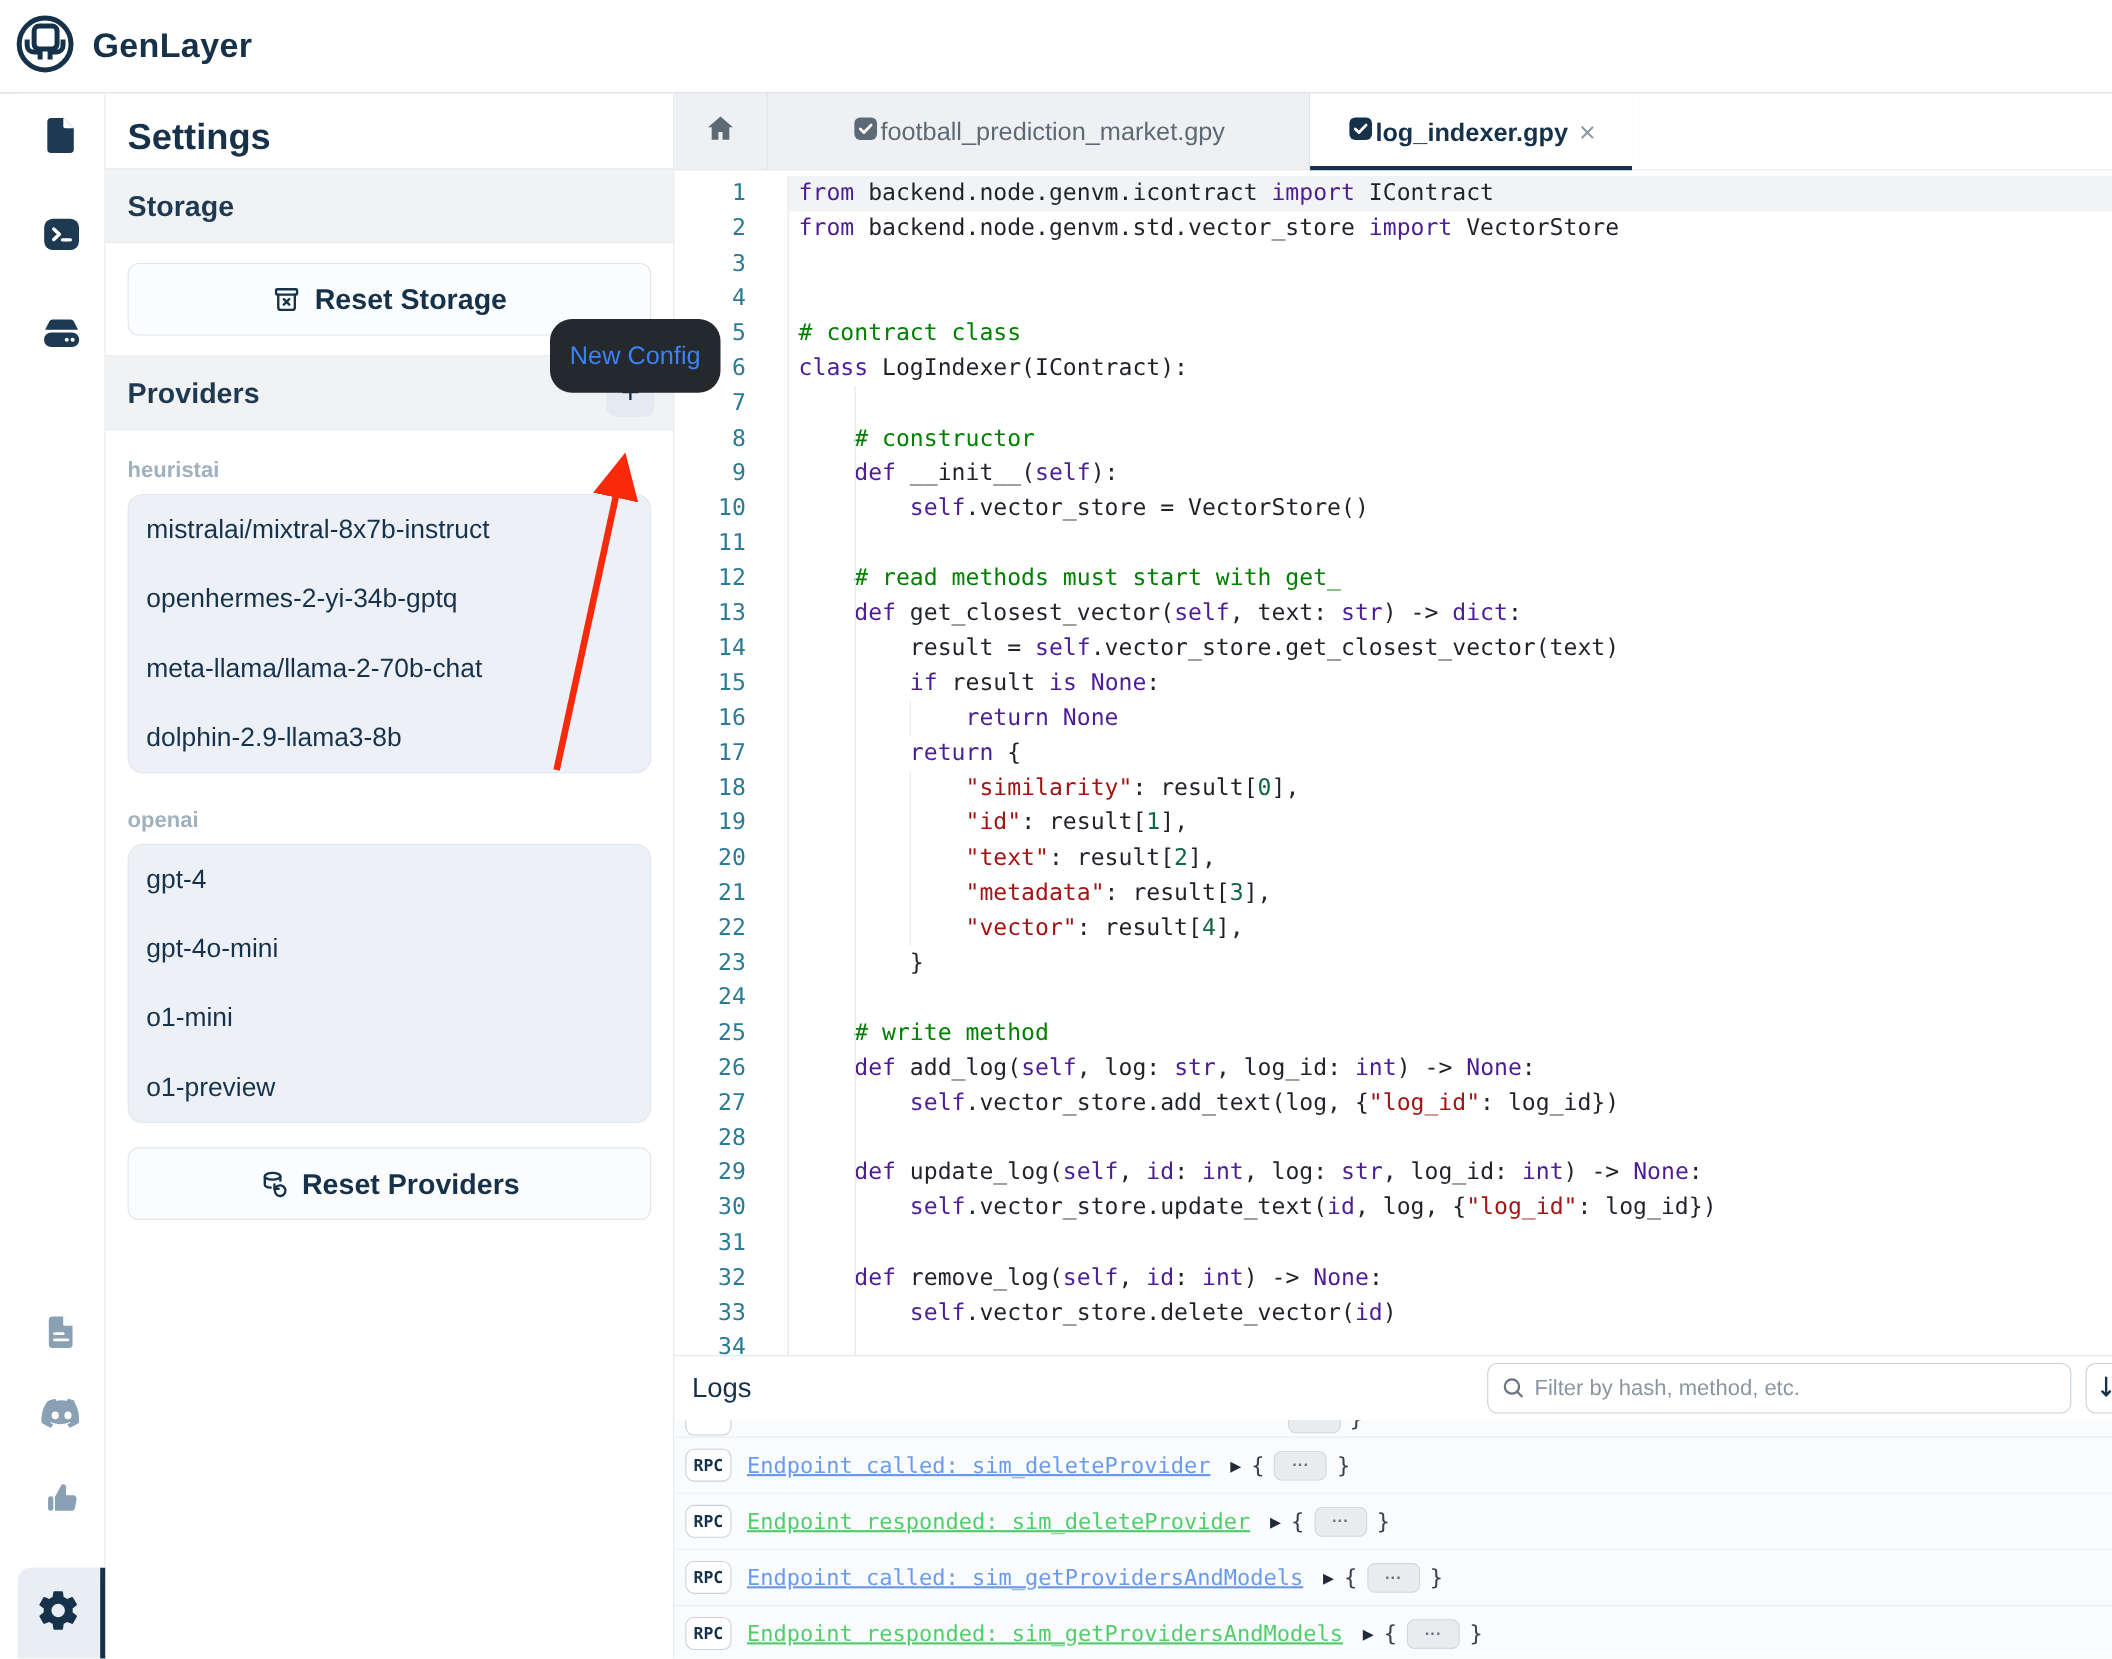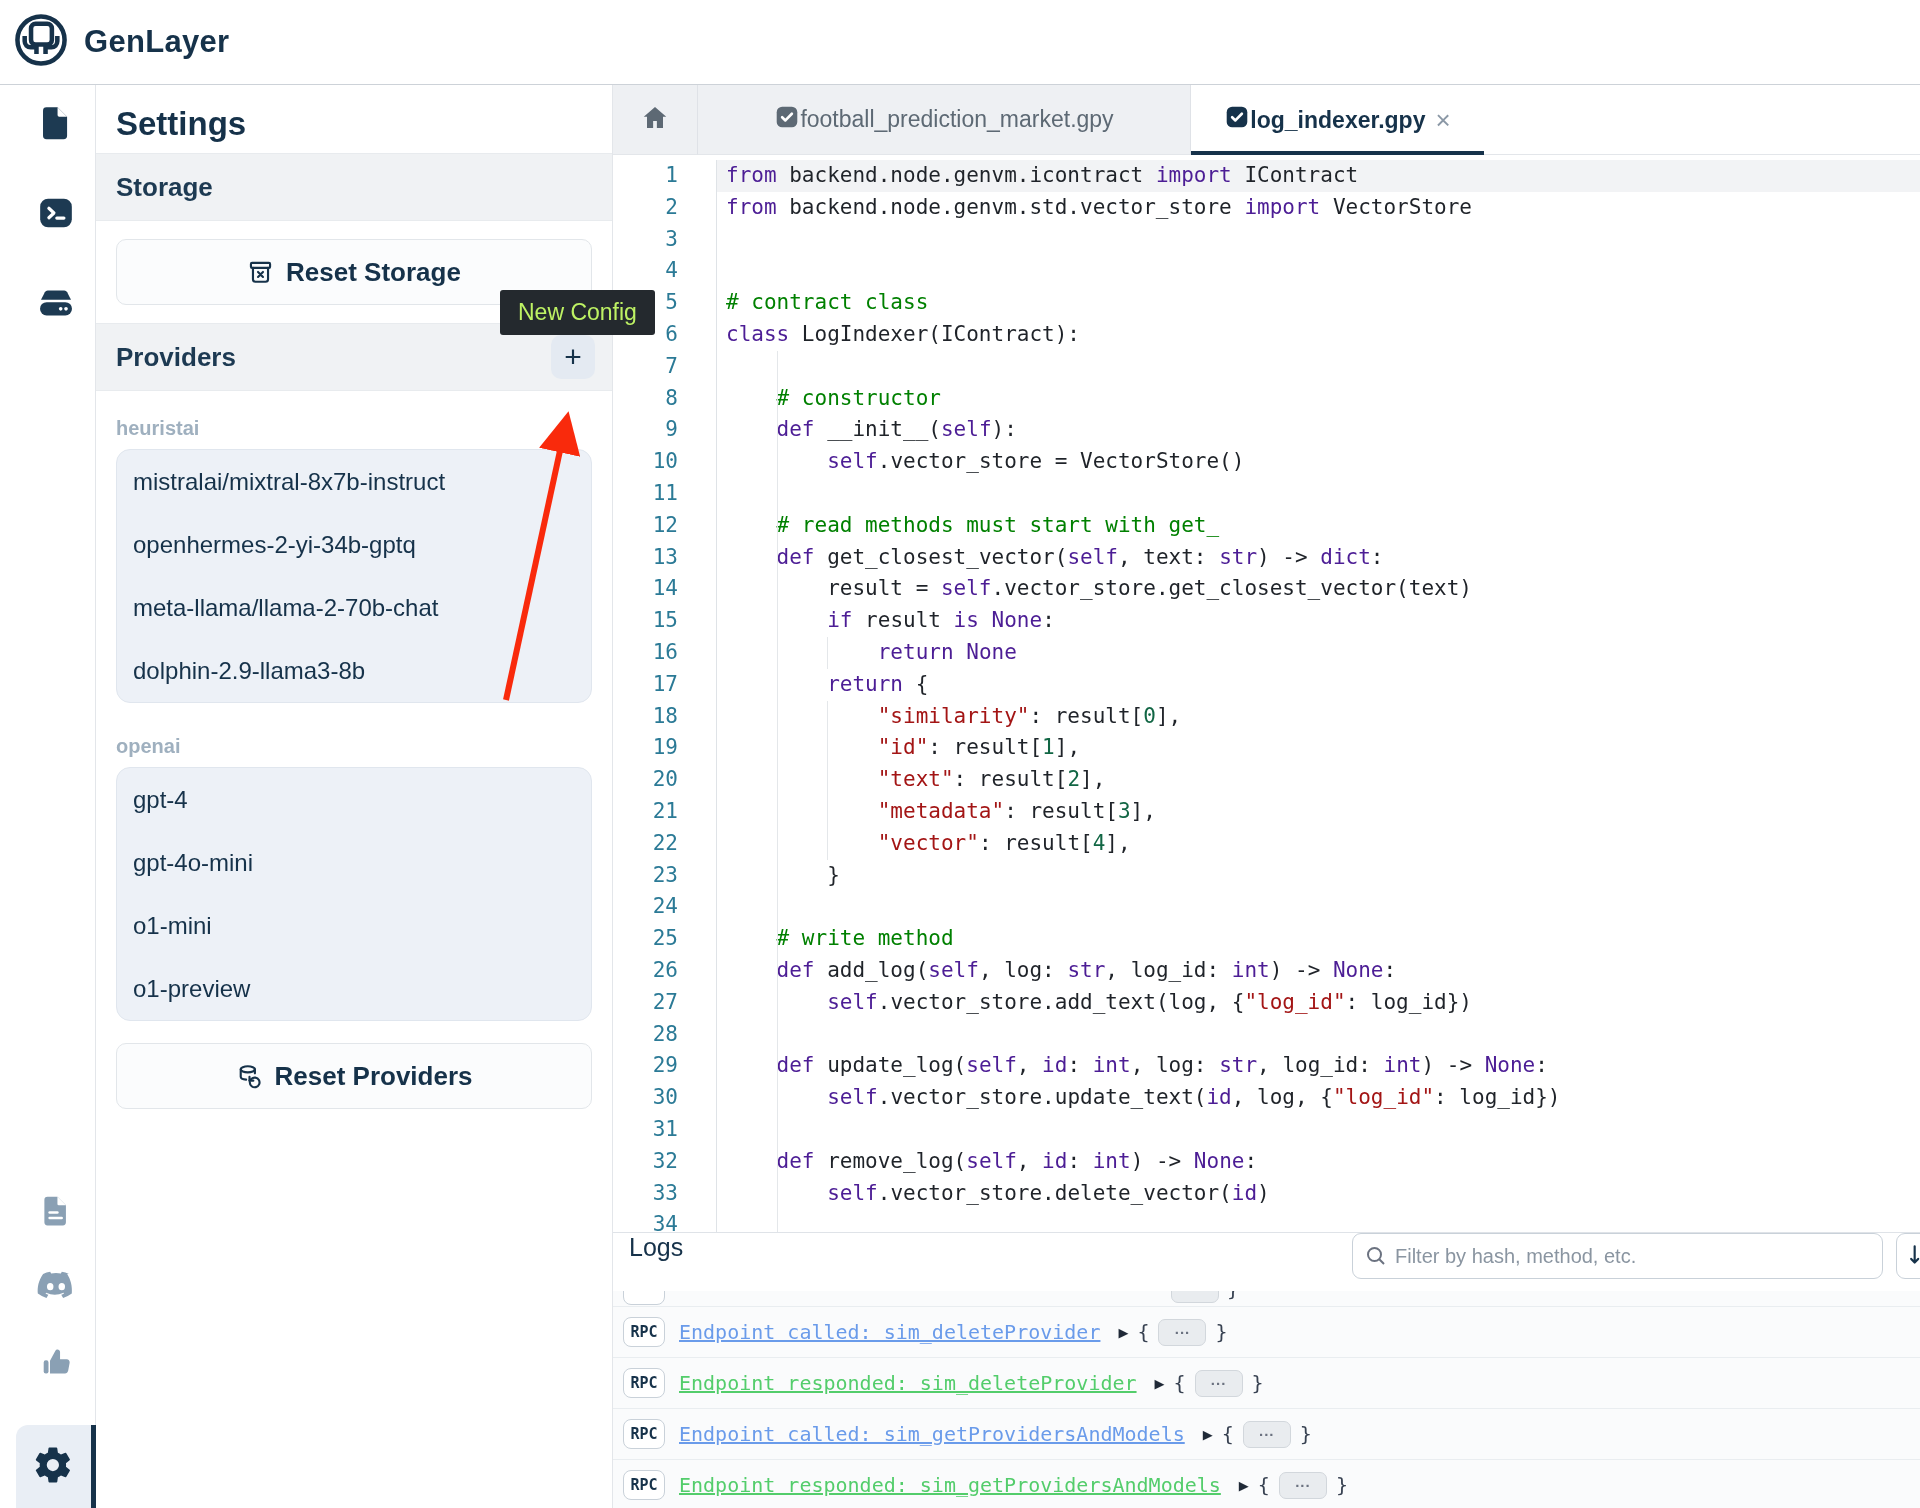"New Config" .tooltip { border-radius: 3px -> 20px; color: #bef264 -> #3b82f6; padding: 9px 18px -> 20px 18px }
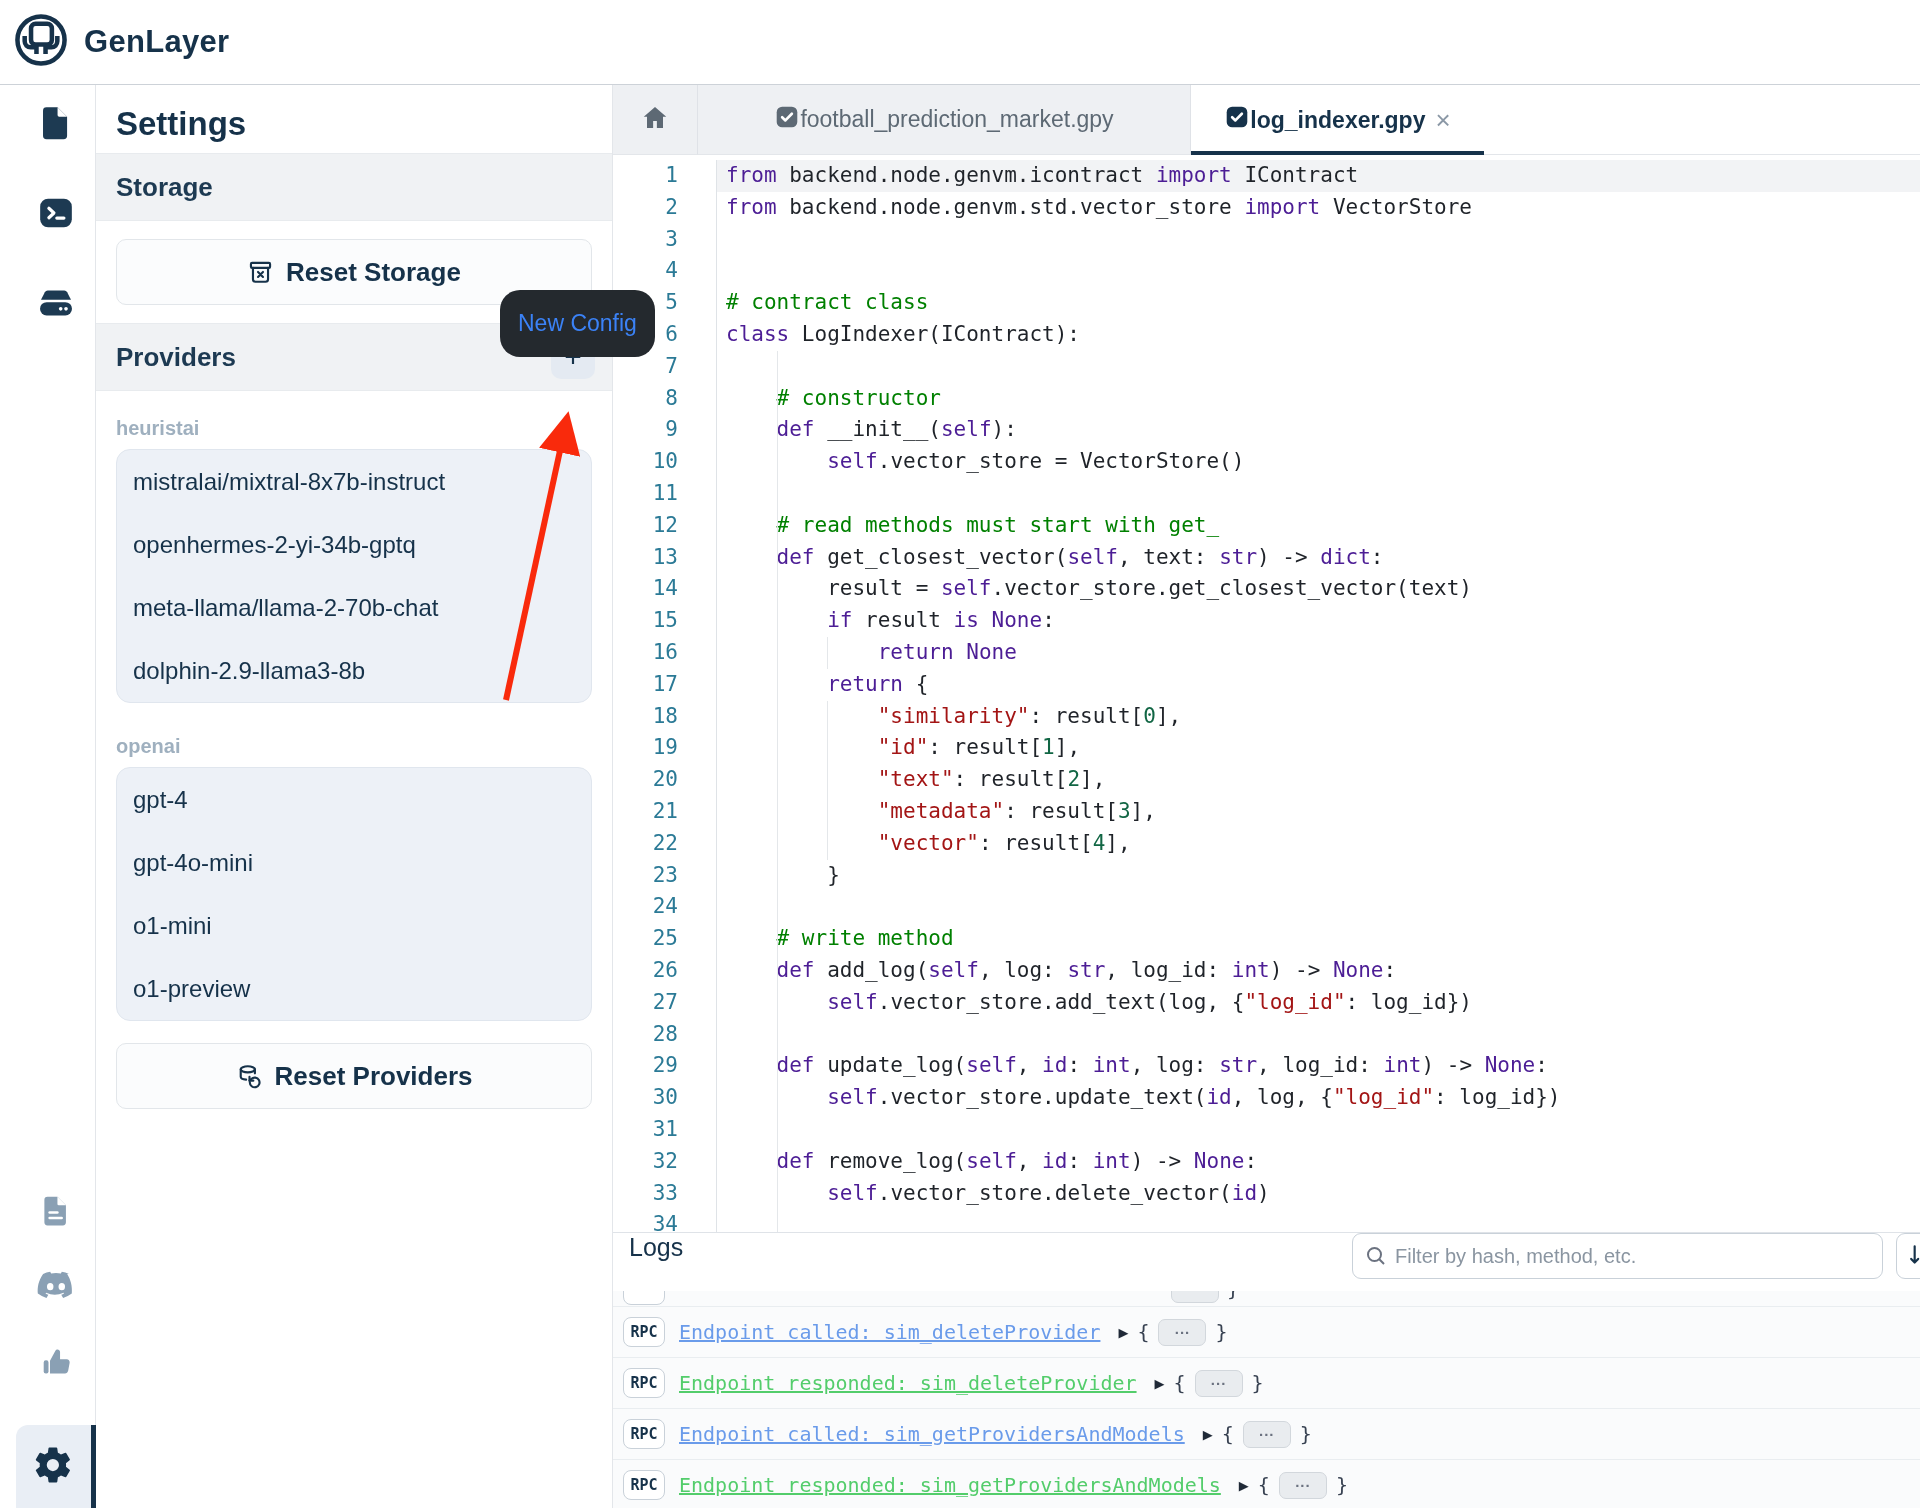"Logs" .logs-header { align-items: flex-start -> center }
